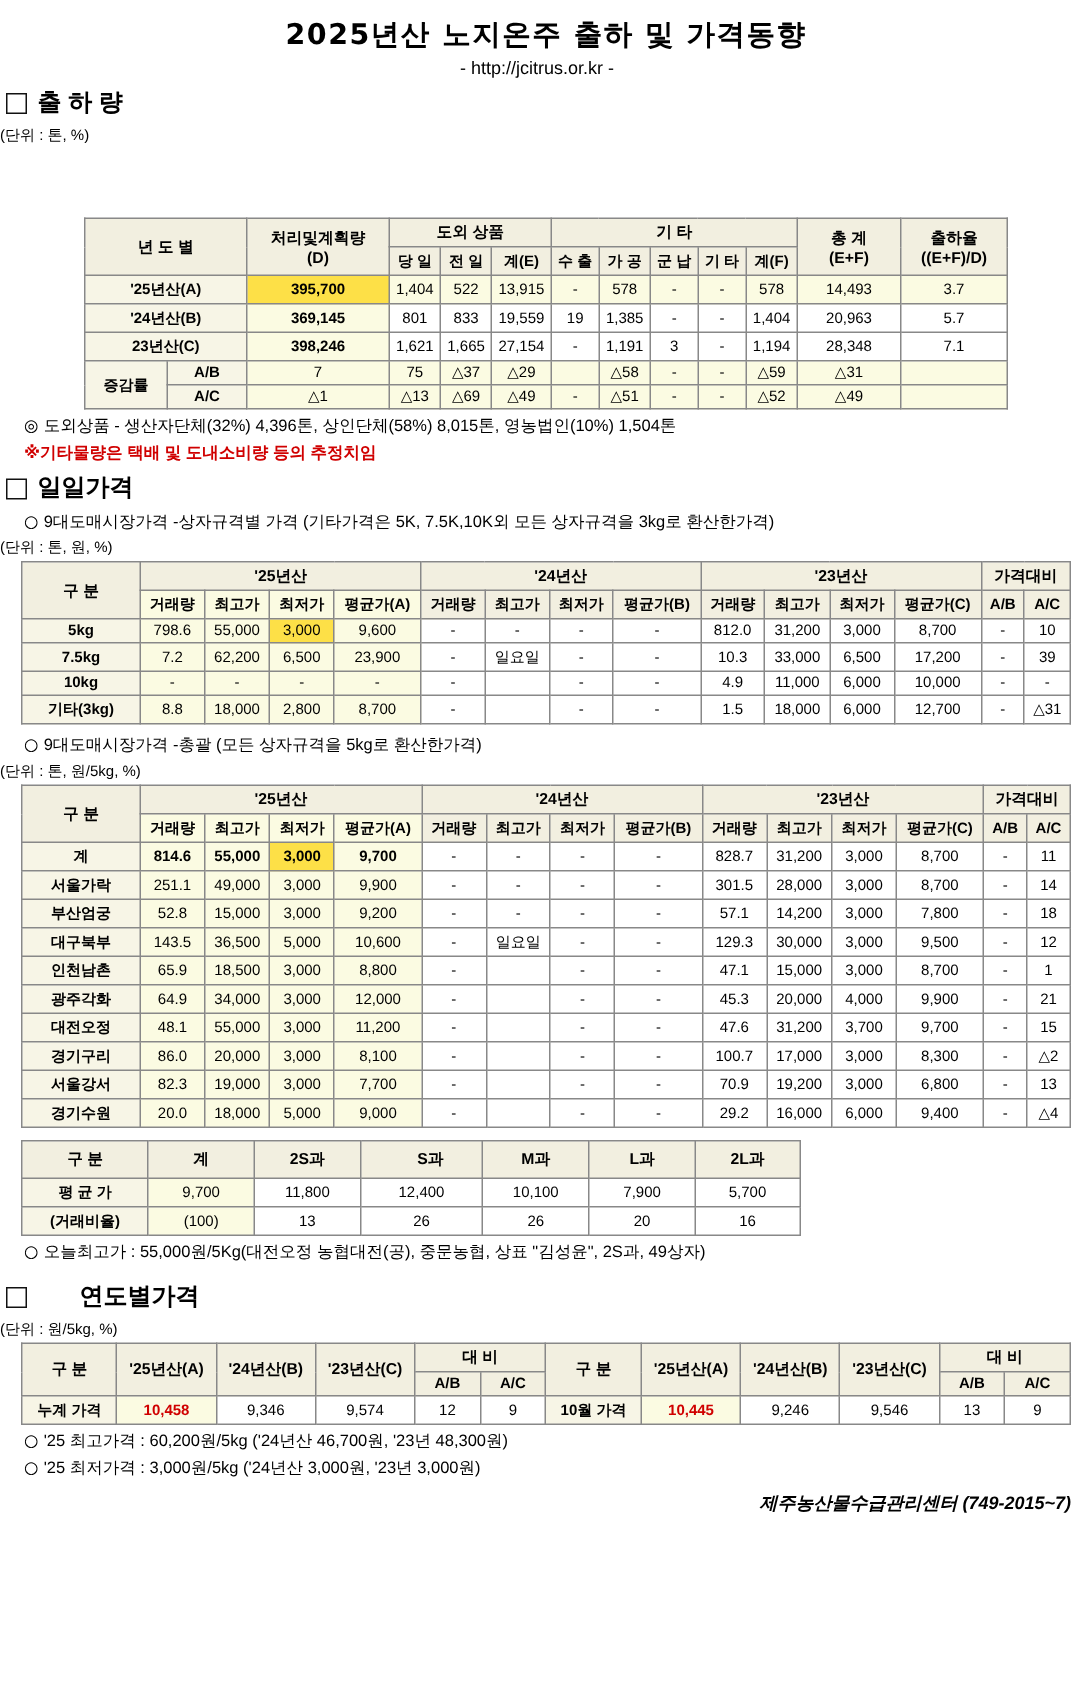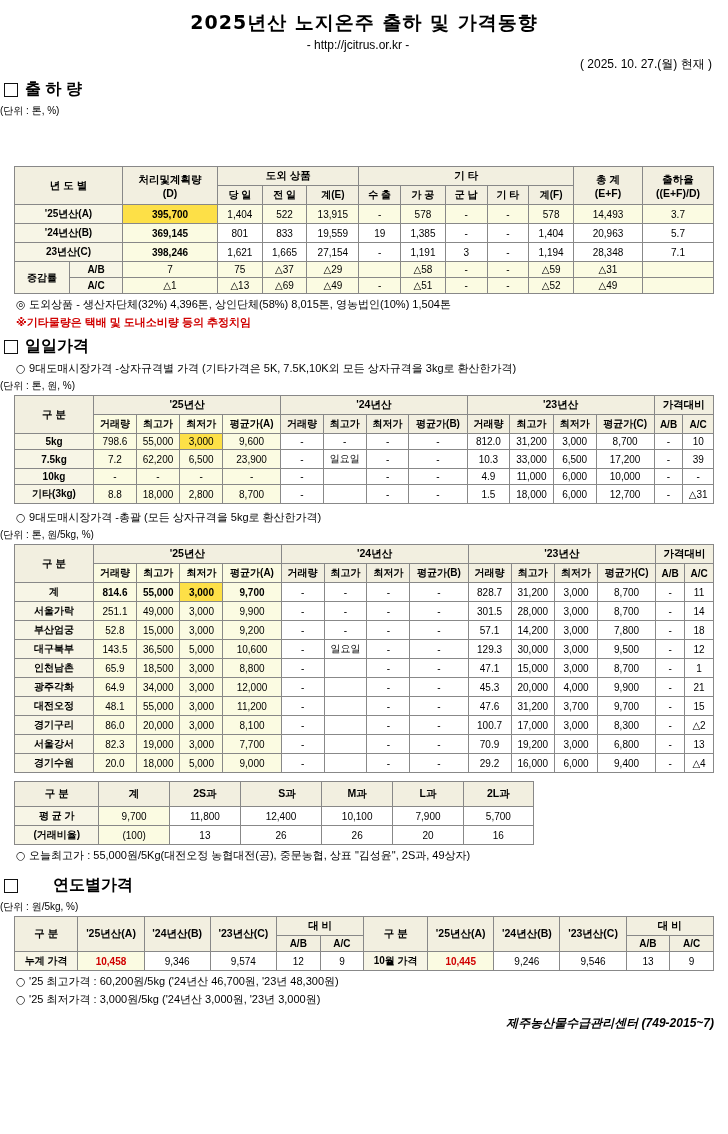"( 2025. 10. 27.(월) 현재" div.asof { html: <div>( 2025. 10. 27.(월) 현재 )</div> -> none }
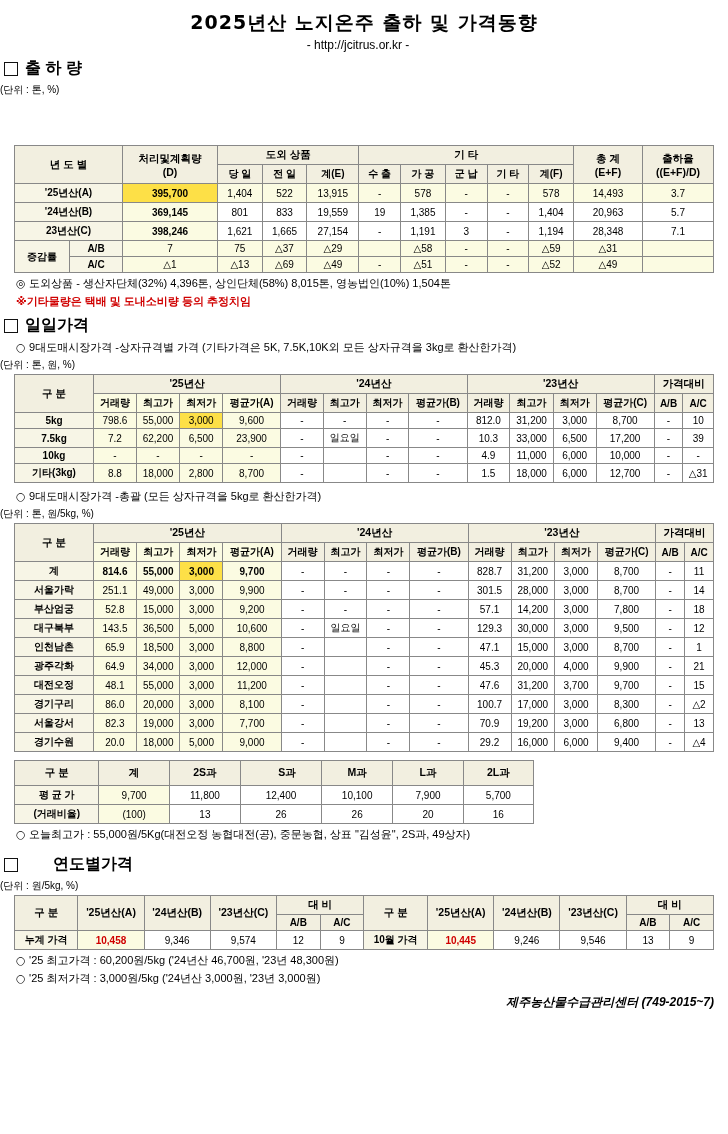"년 도 별" table.tbl { width: 700px -> 616px }
